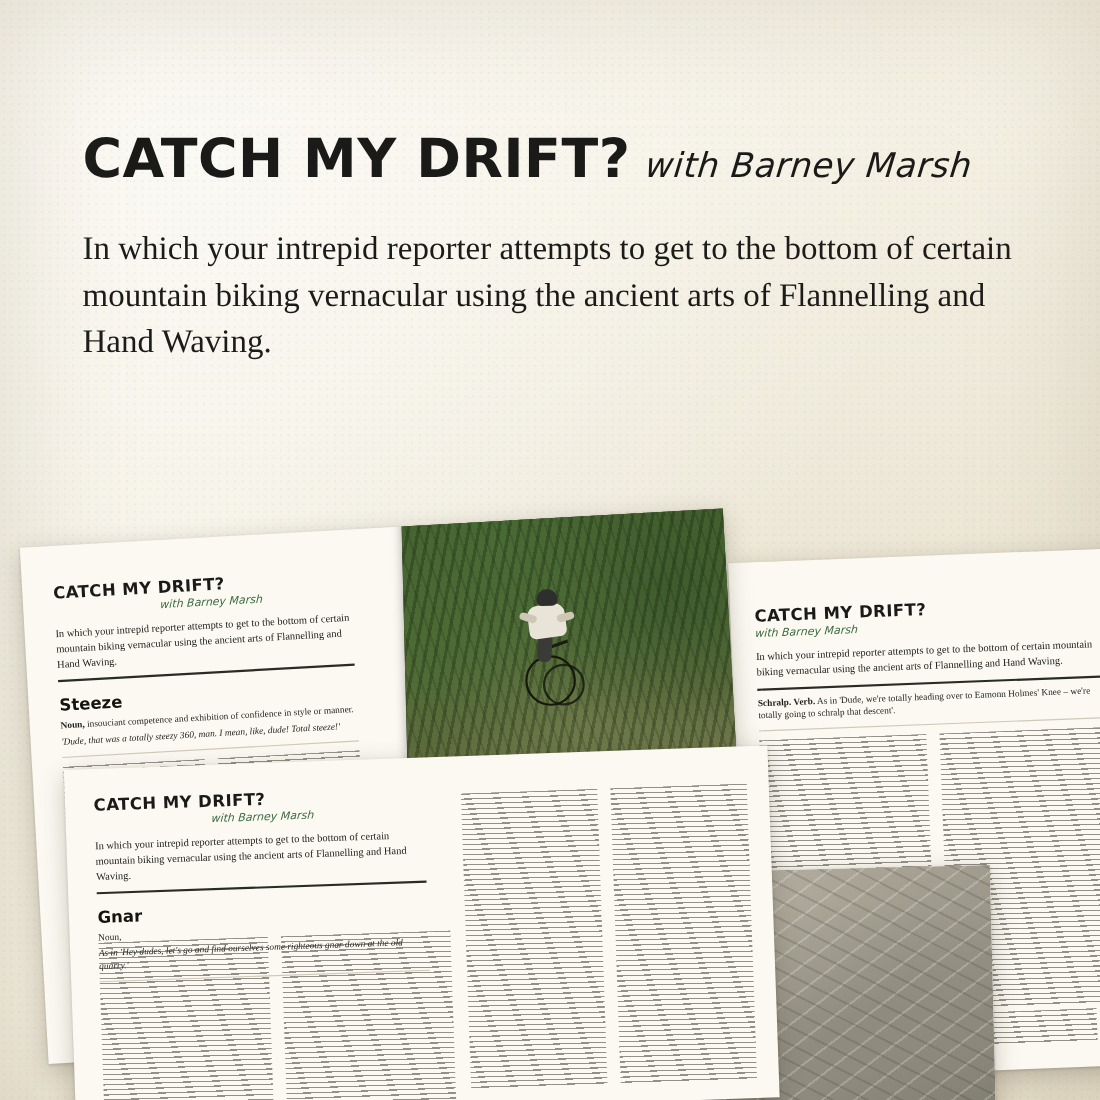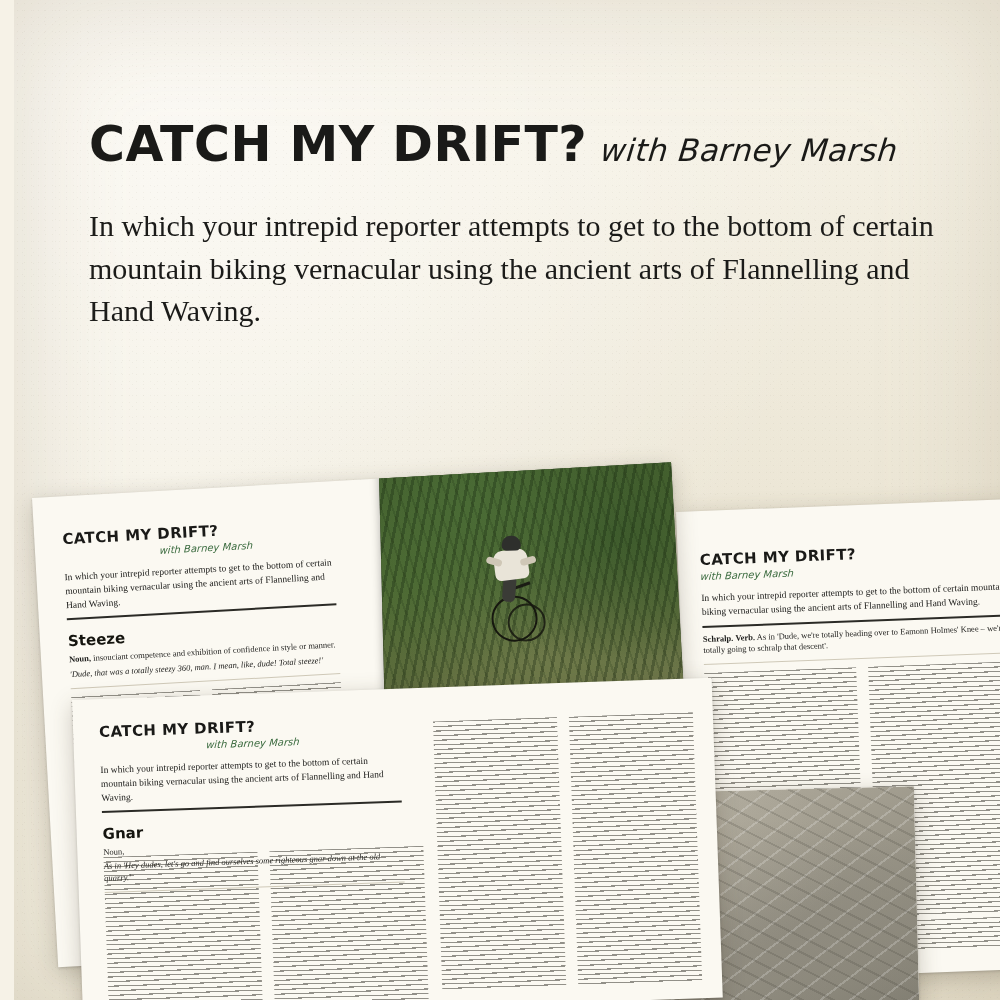"CATCH MY DRIFT?" .page { margin-left: 14px -> none }
